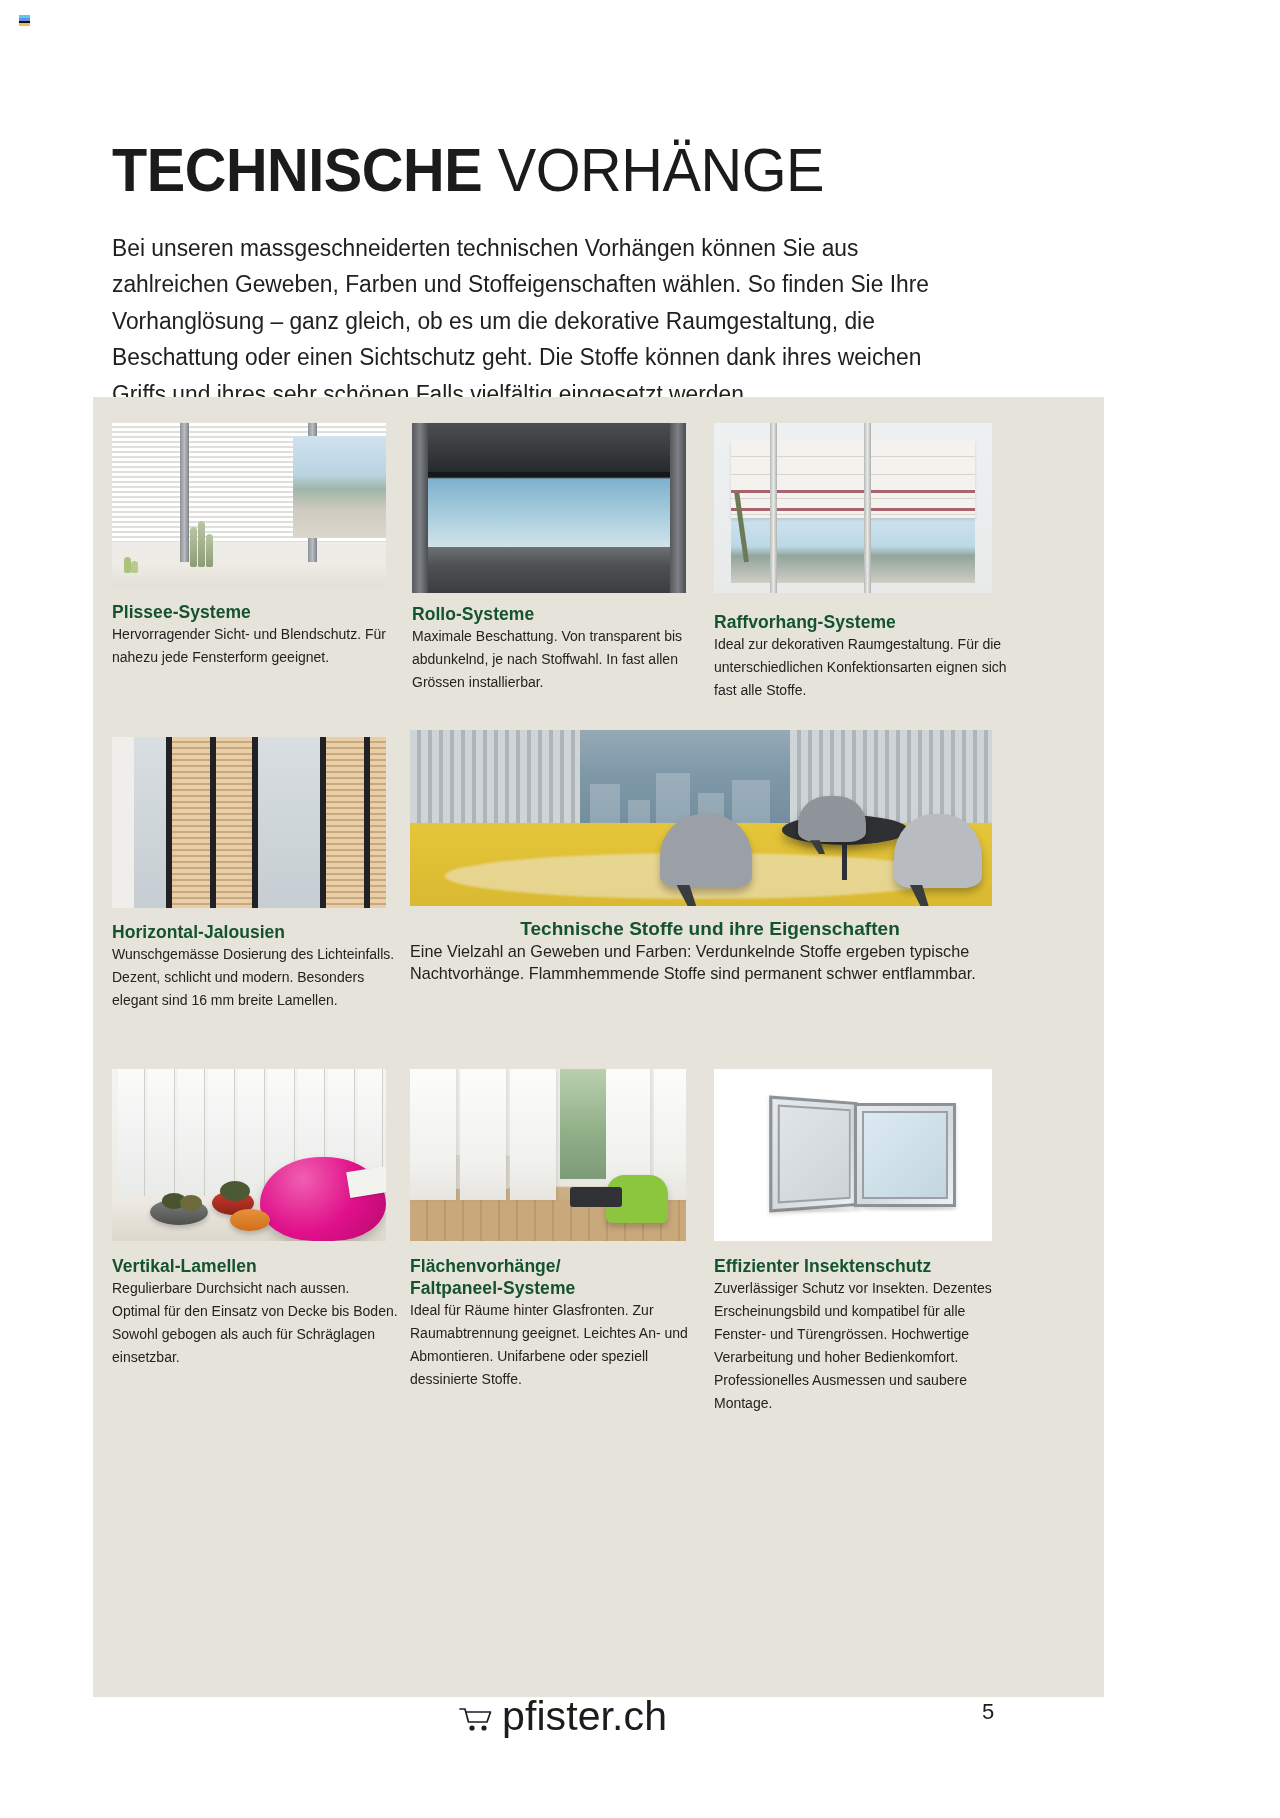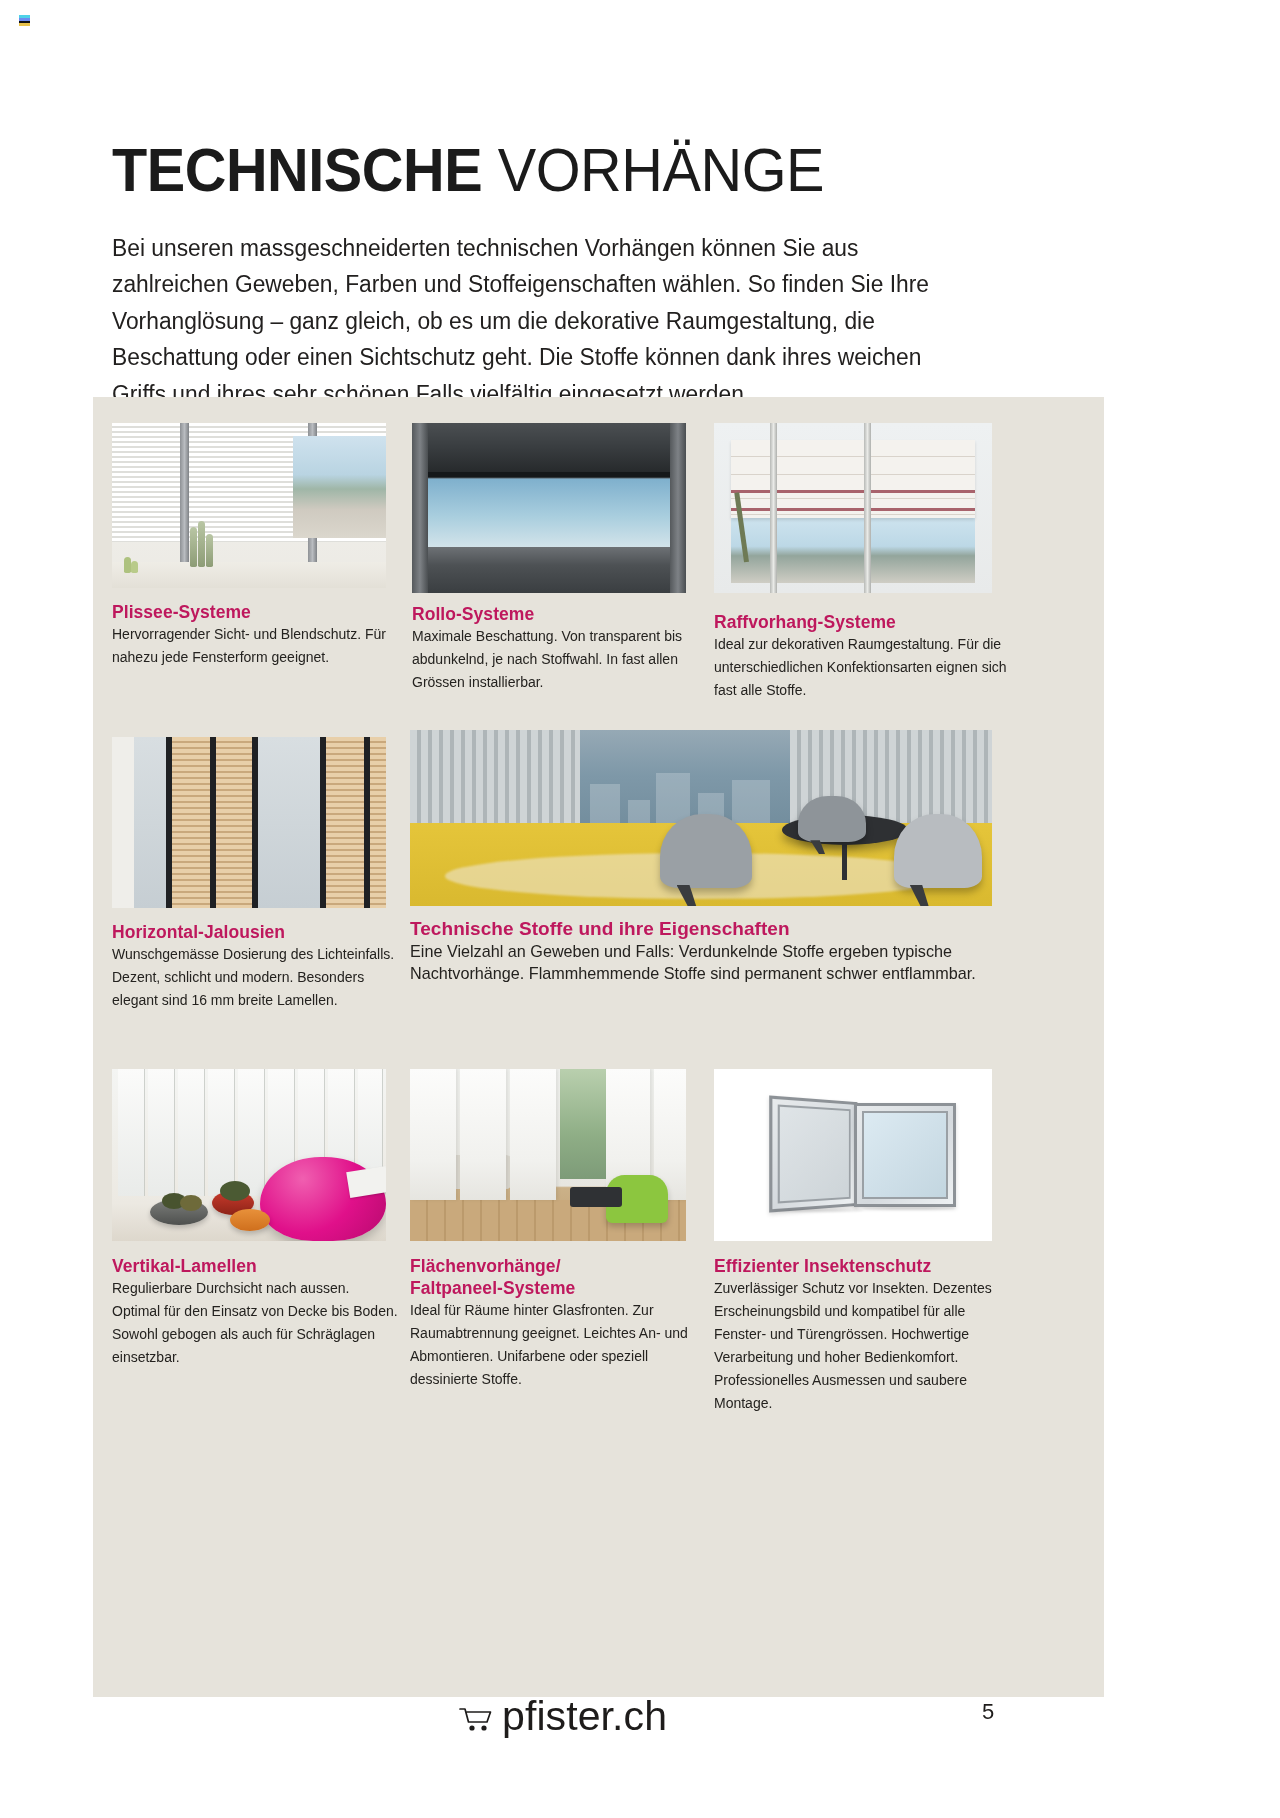"Plissee-Systeme" .card-title { color: #be185d -> #14532d }
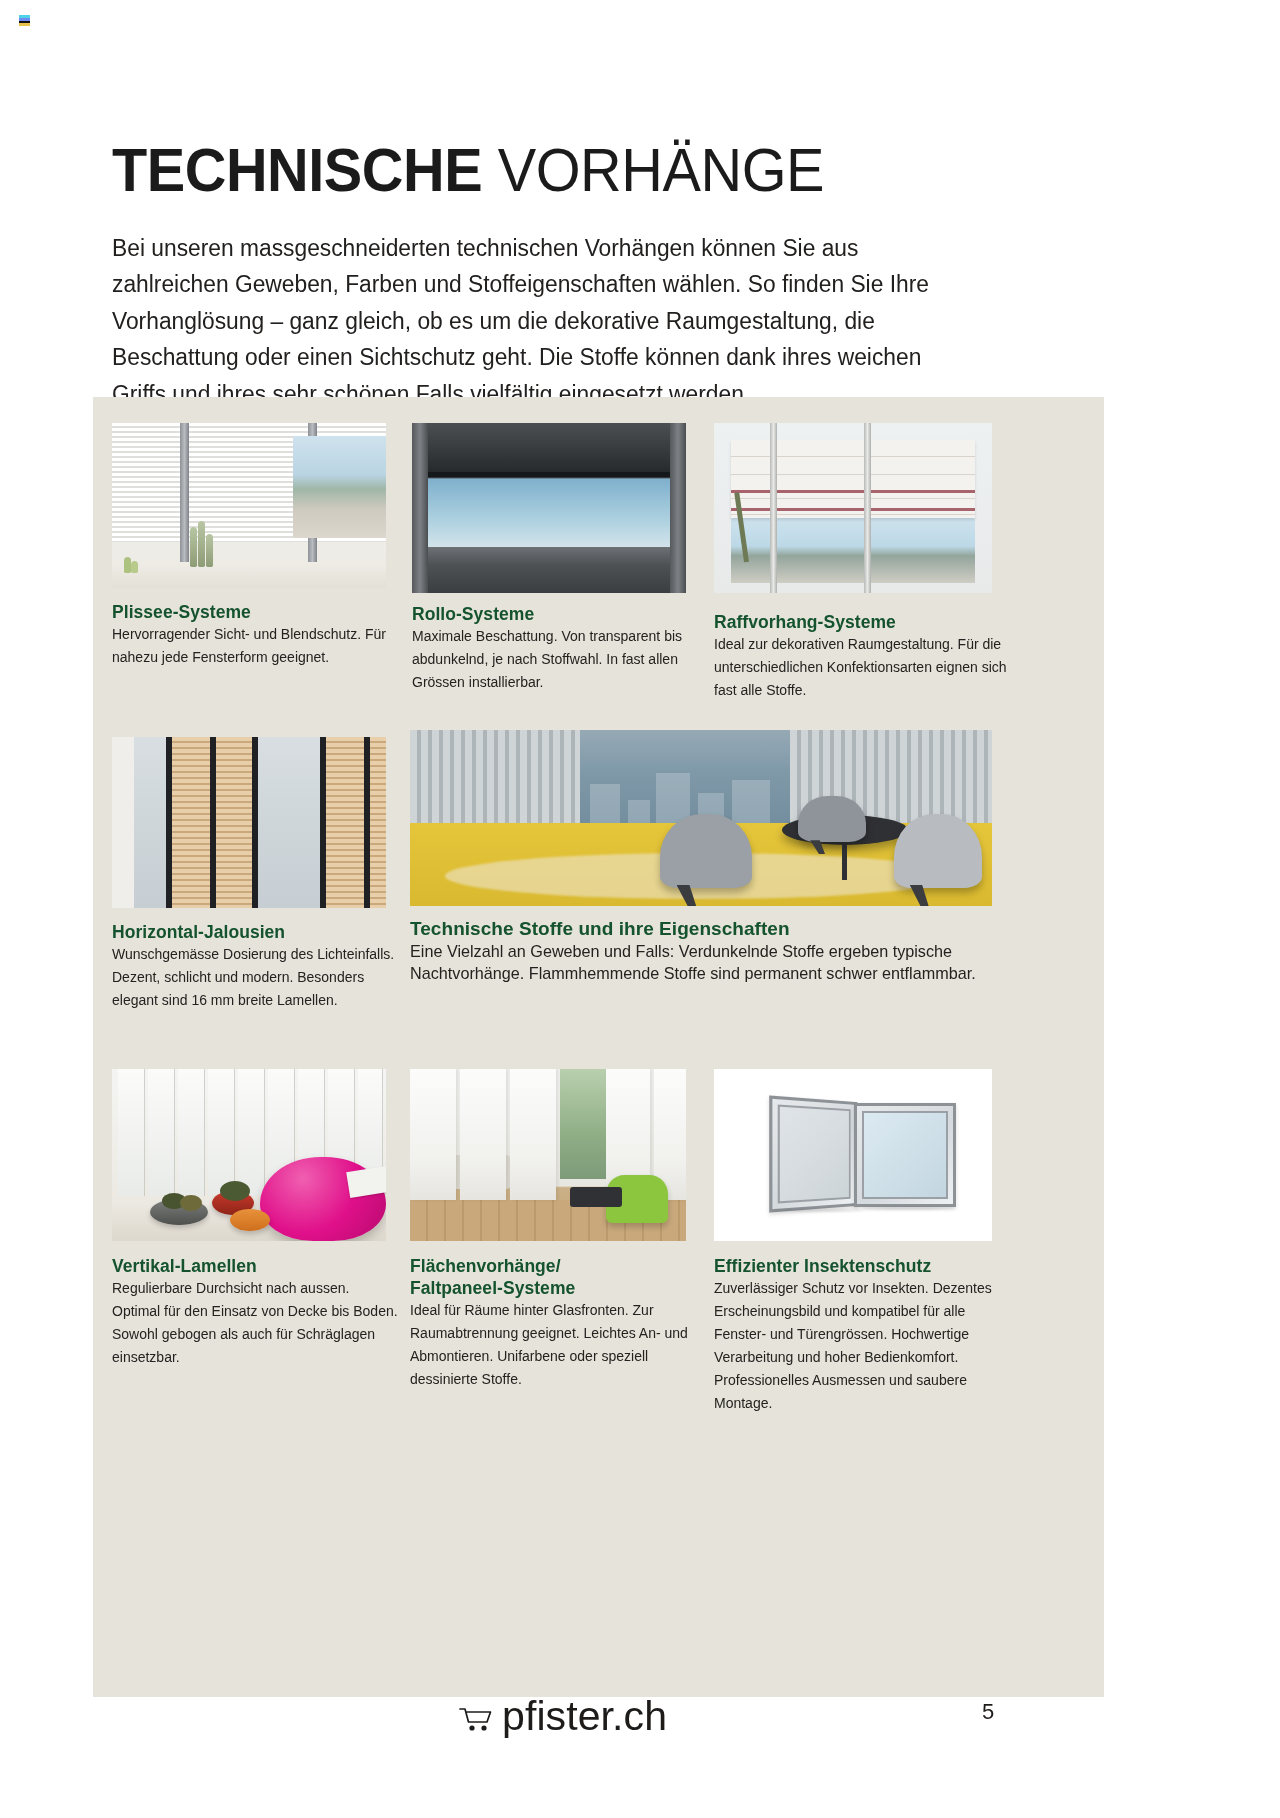"Technische Stoffe und ihre Eigenschaften" .narrow .card-title { text-align: none -> center }
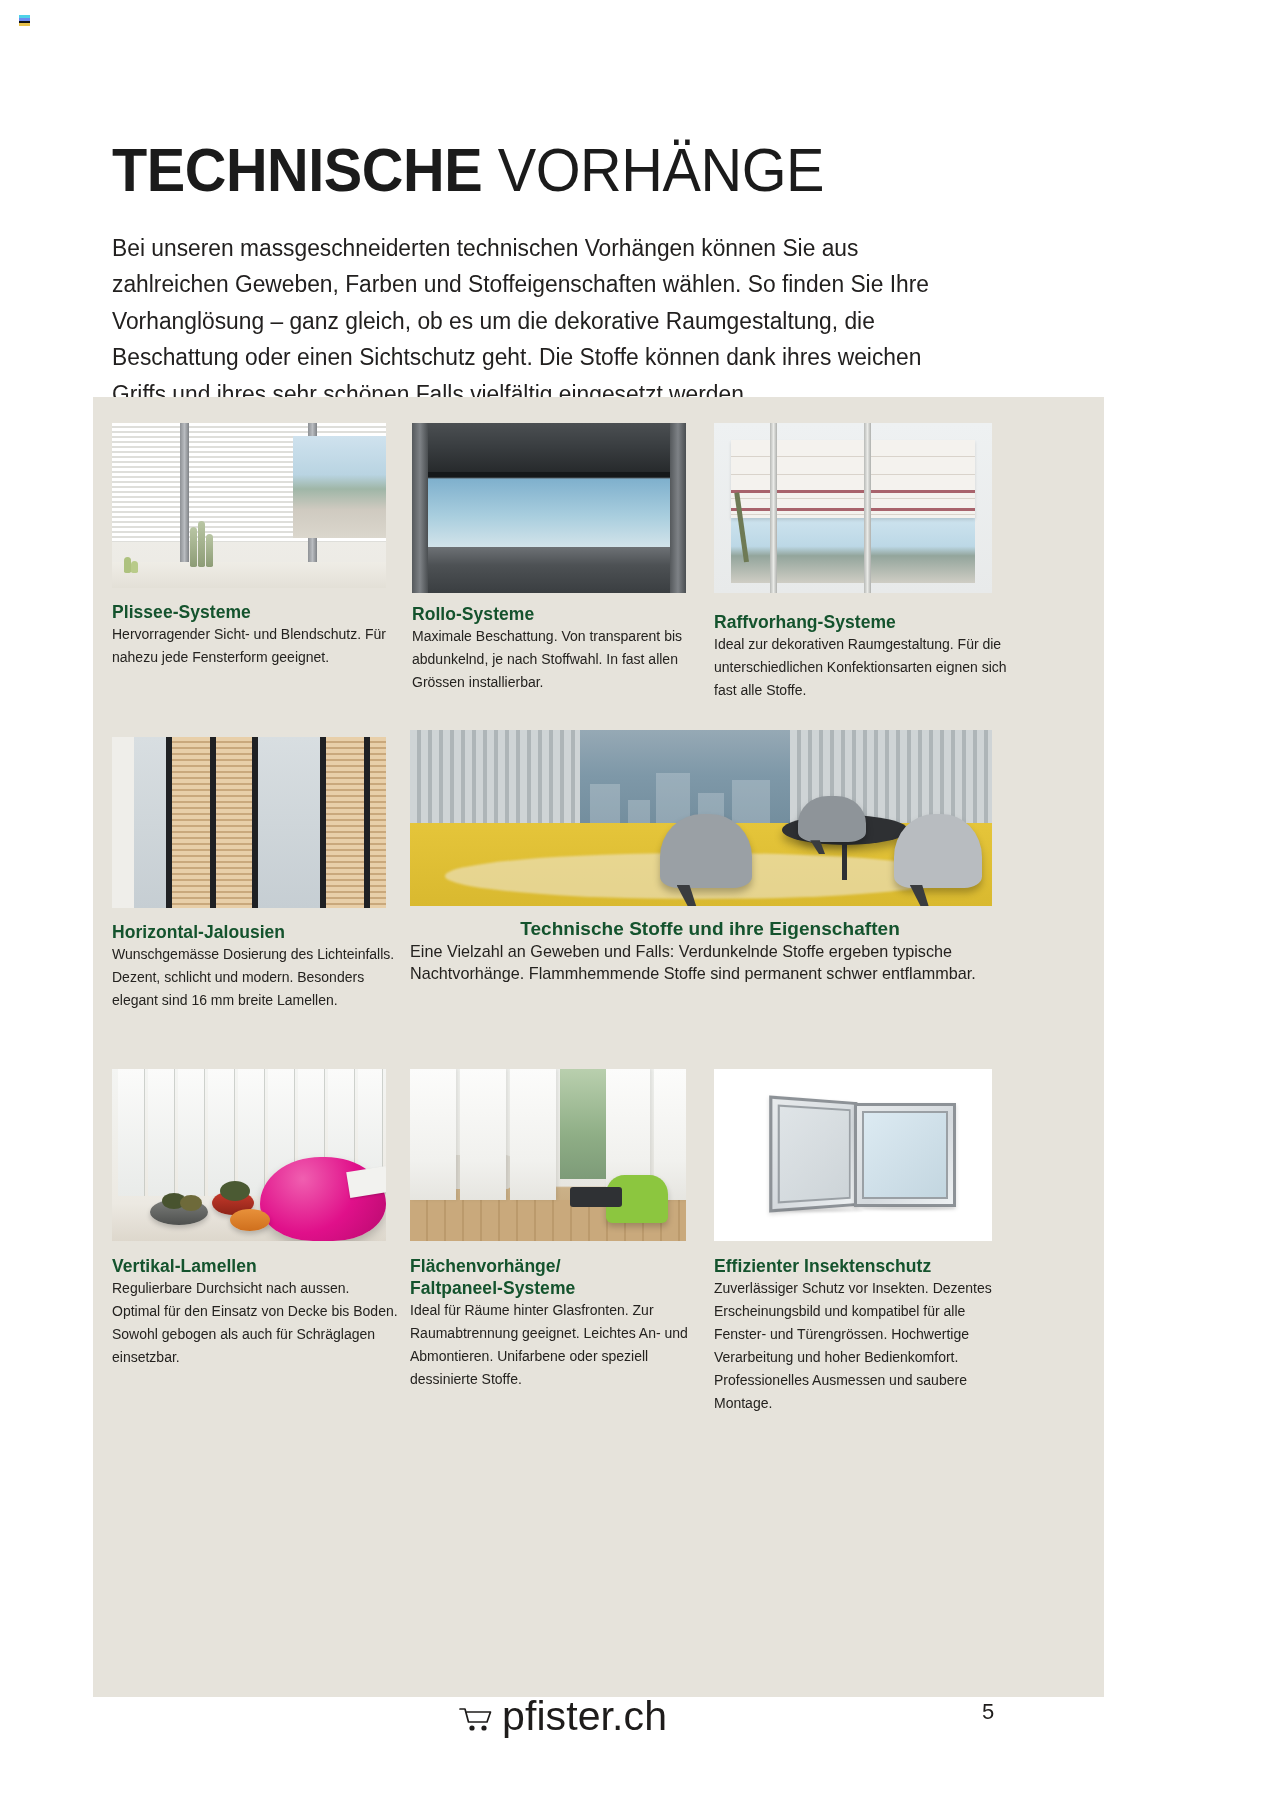"Eine Vielzahl an Geweben und" div.card-body { text: Falls -> Farben }
